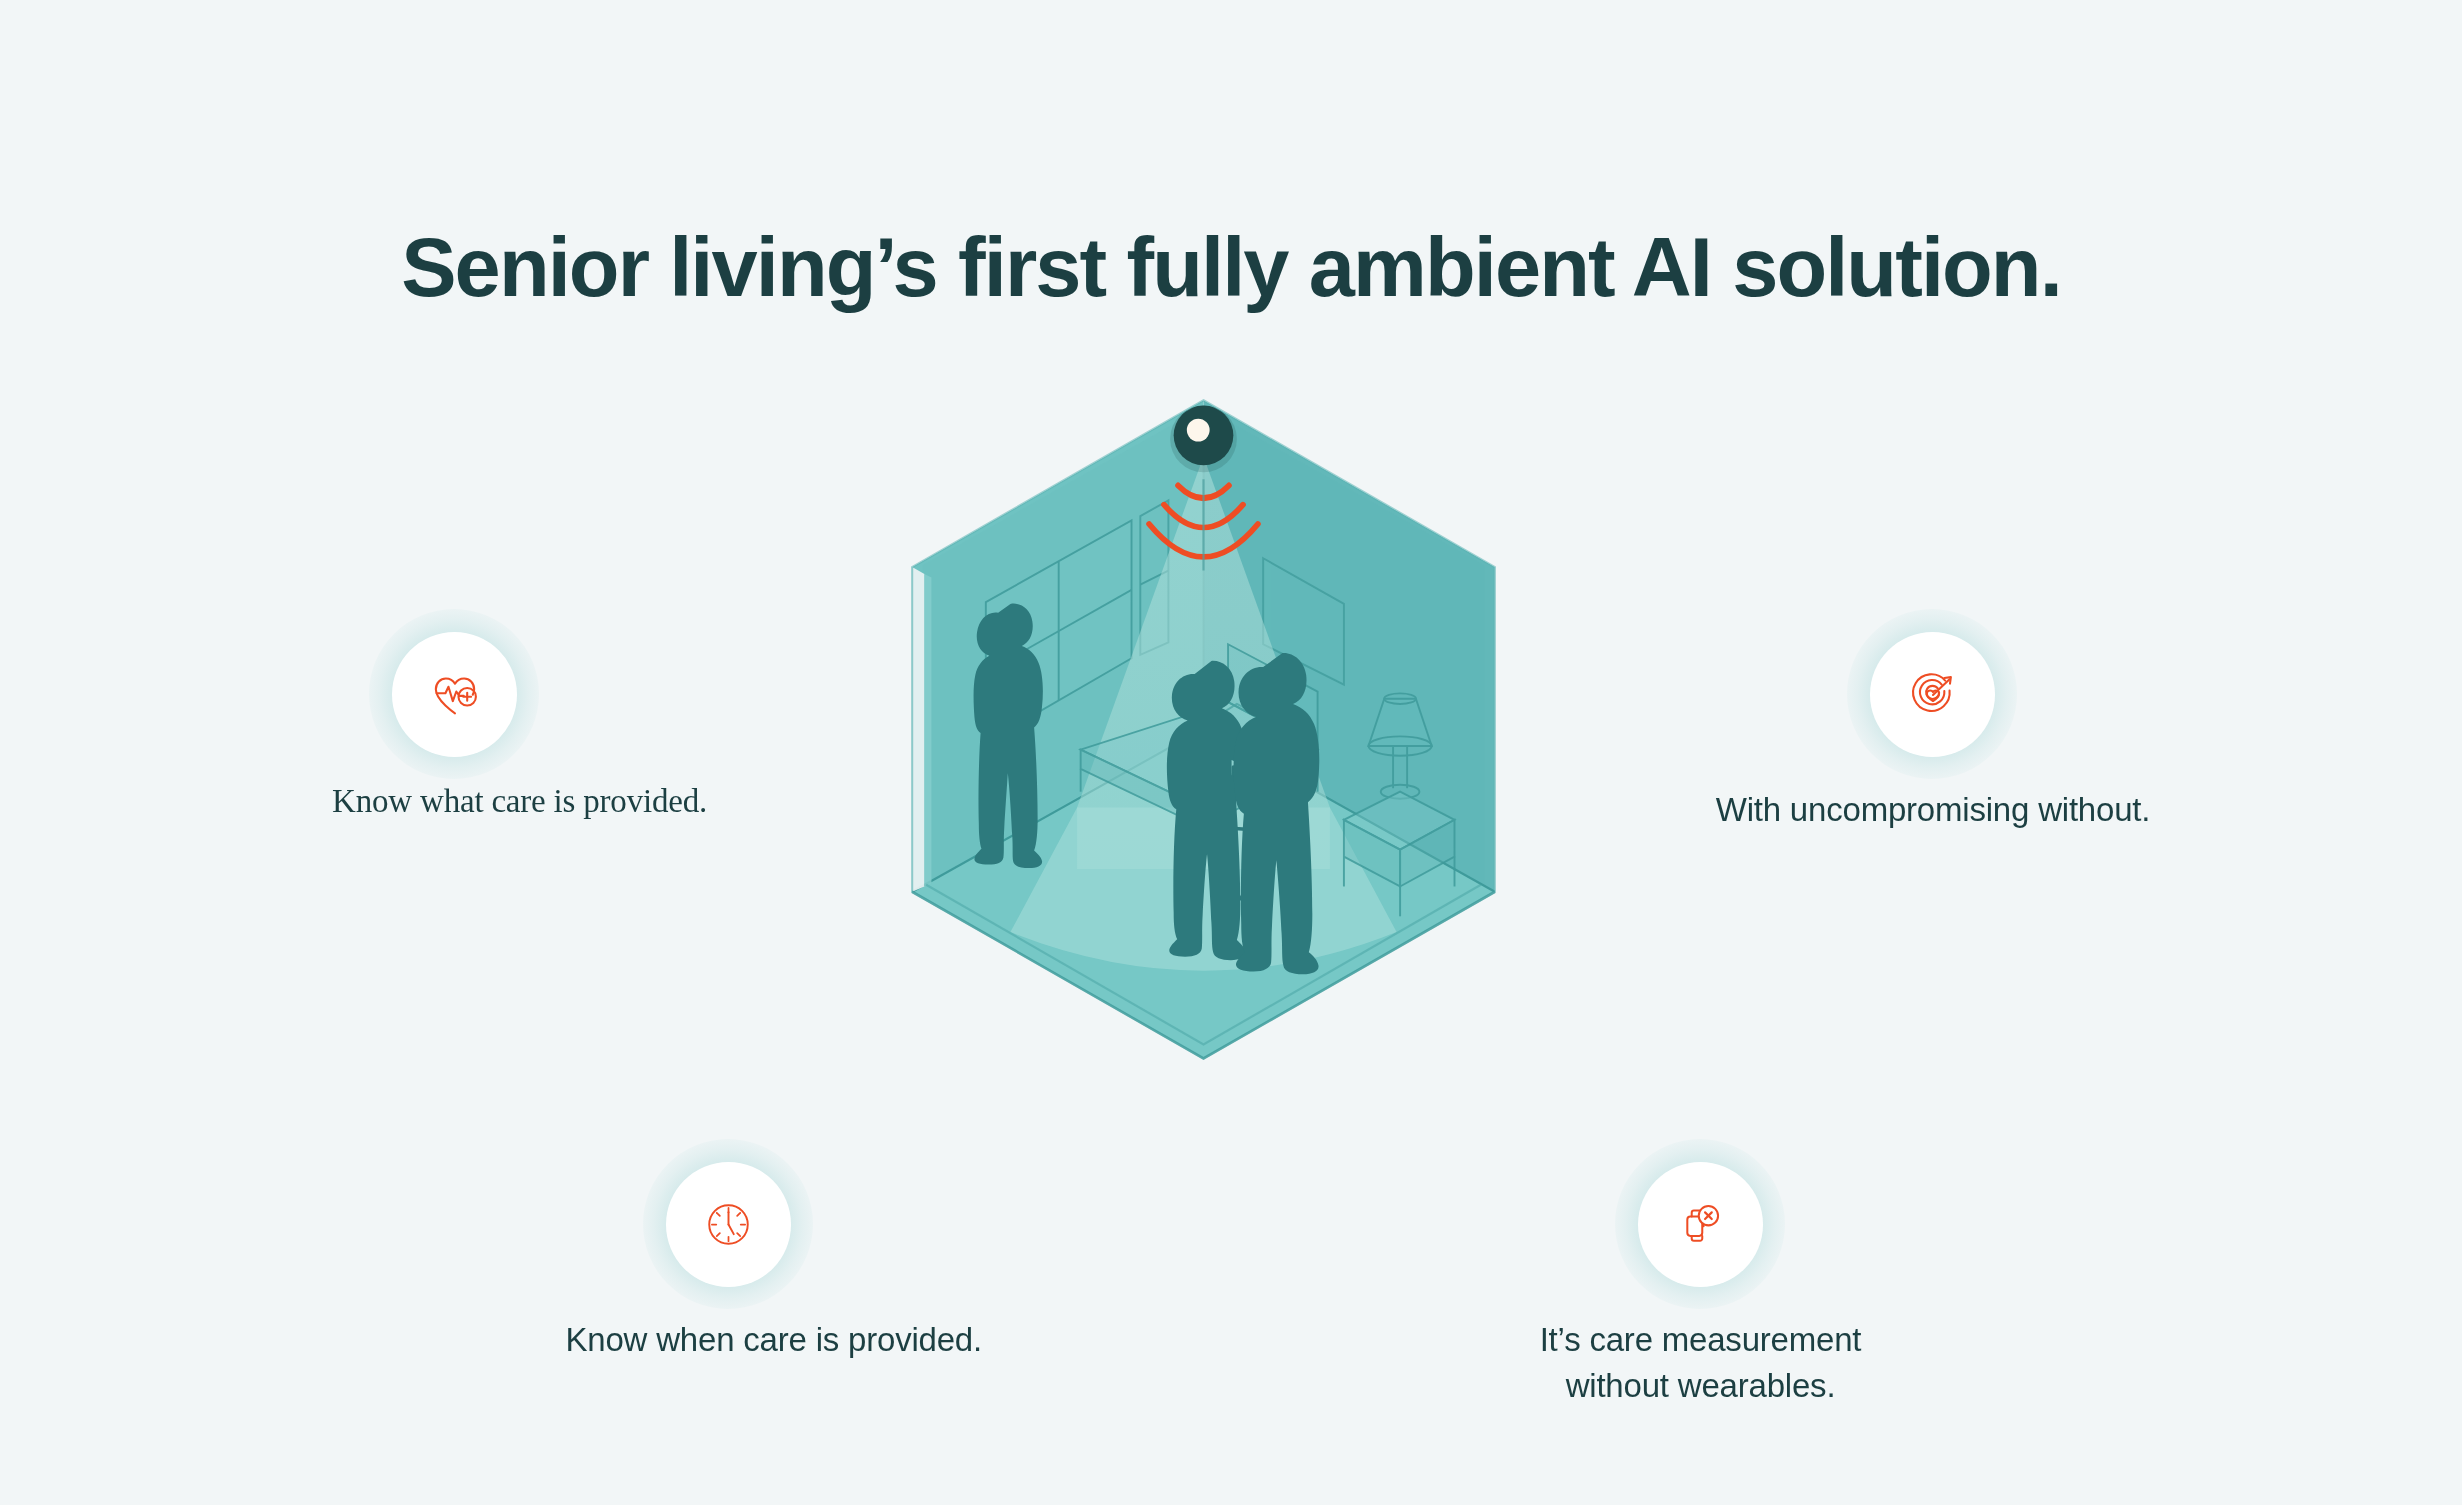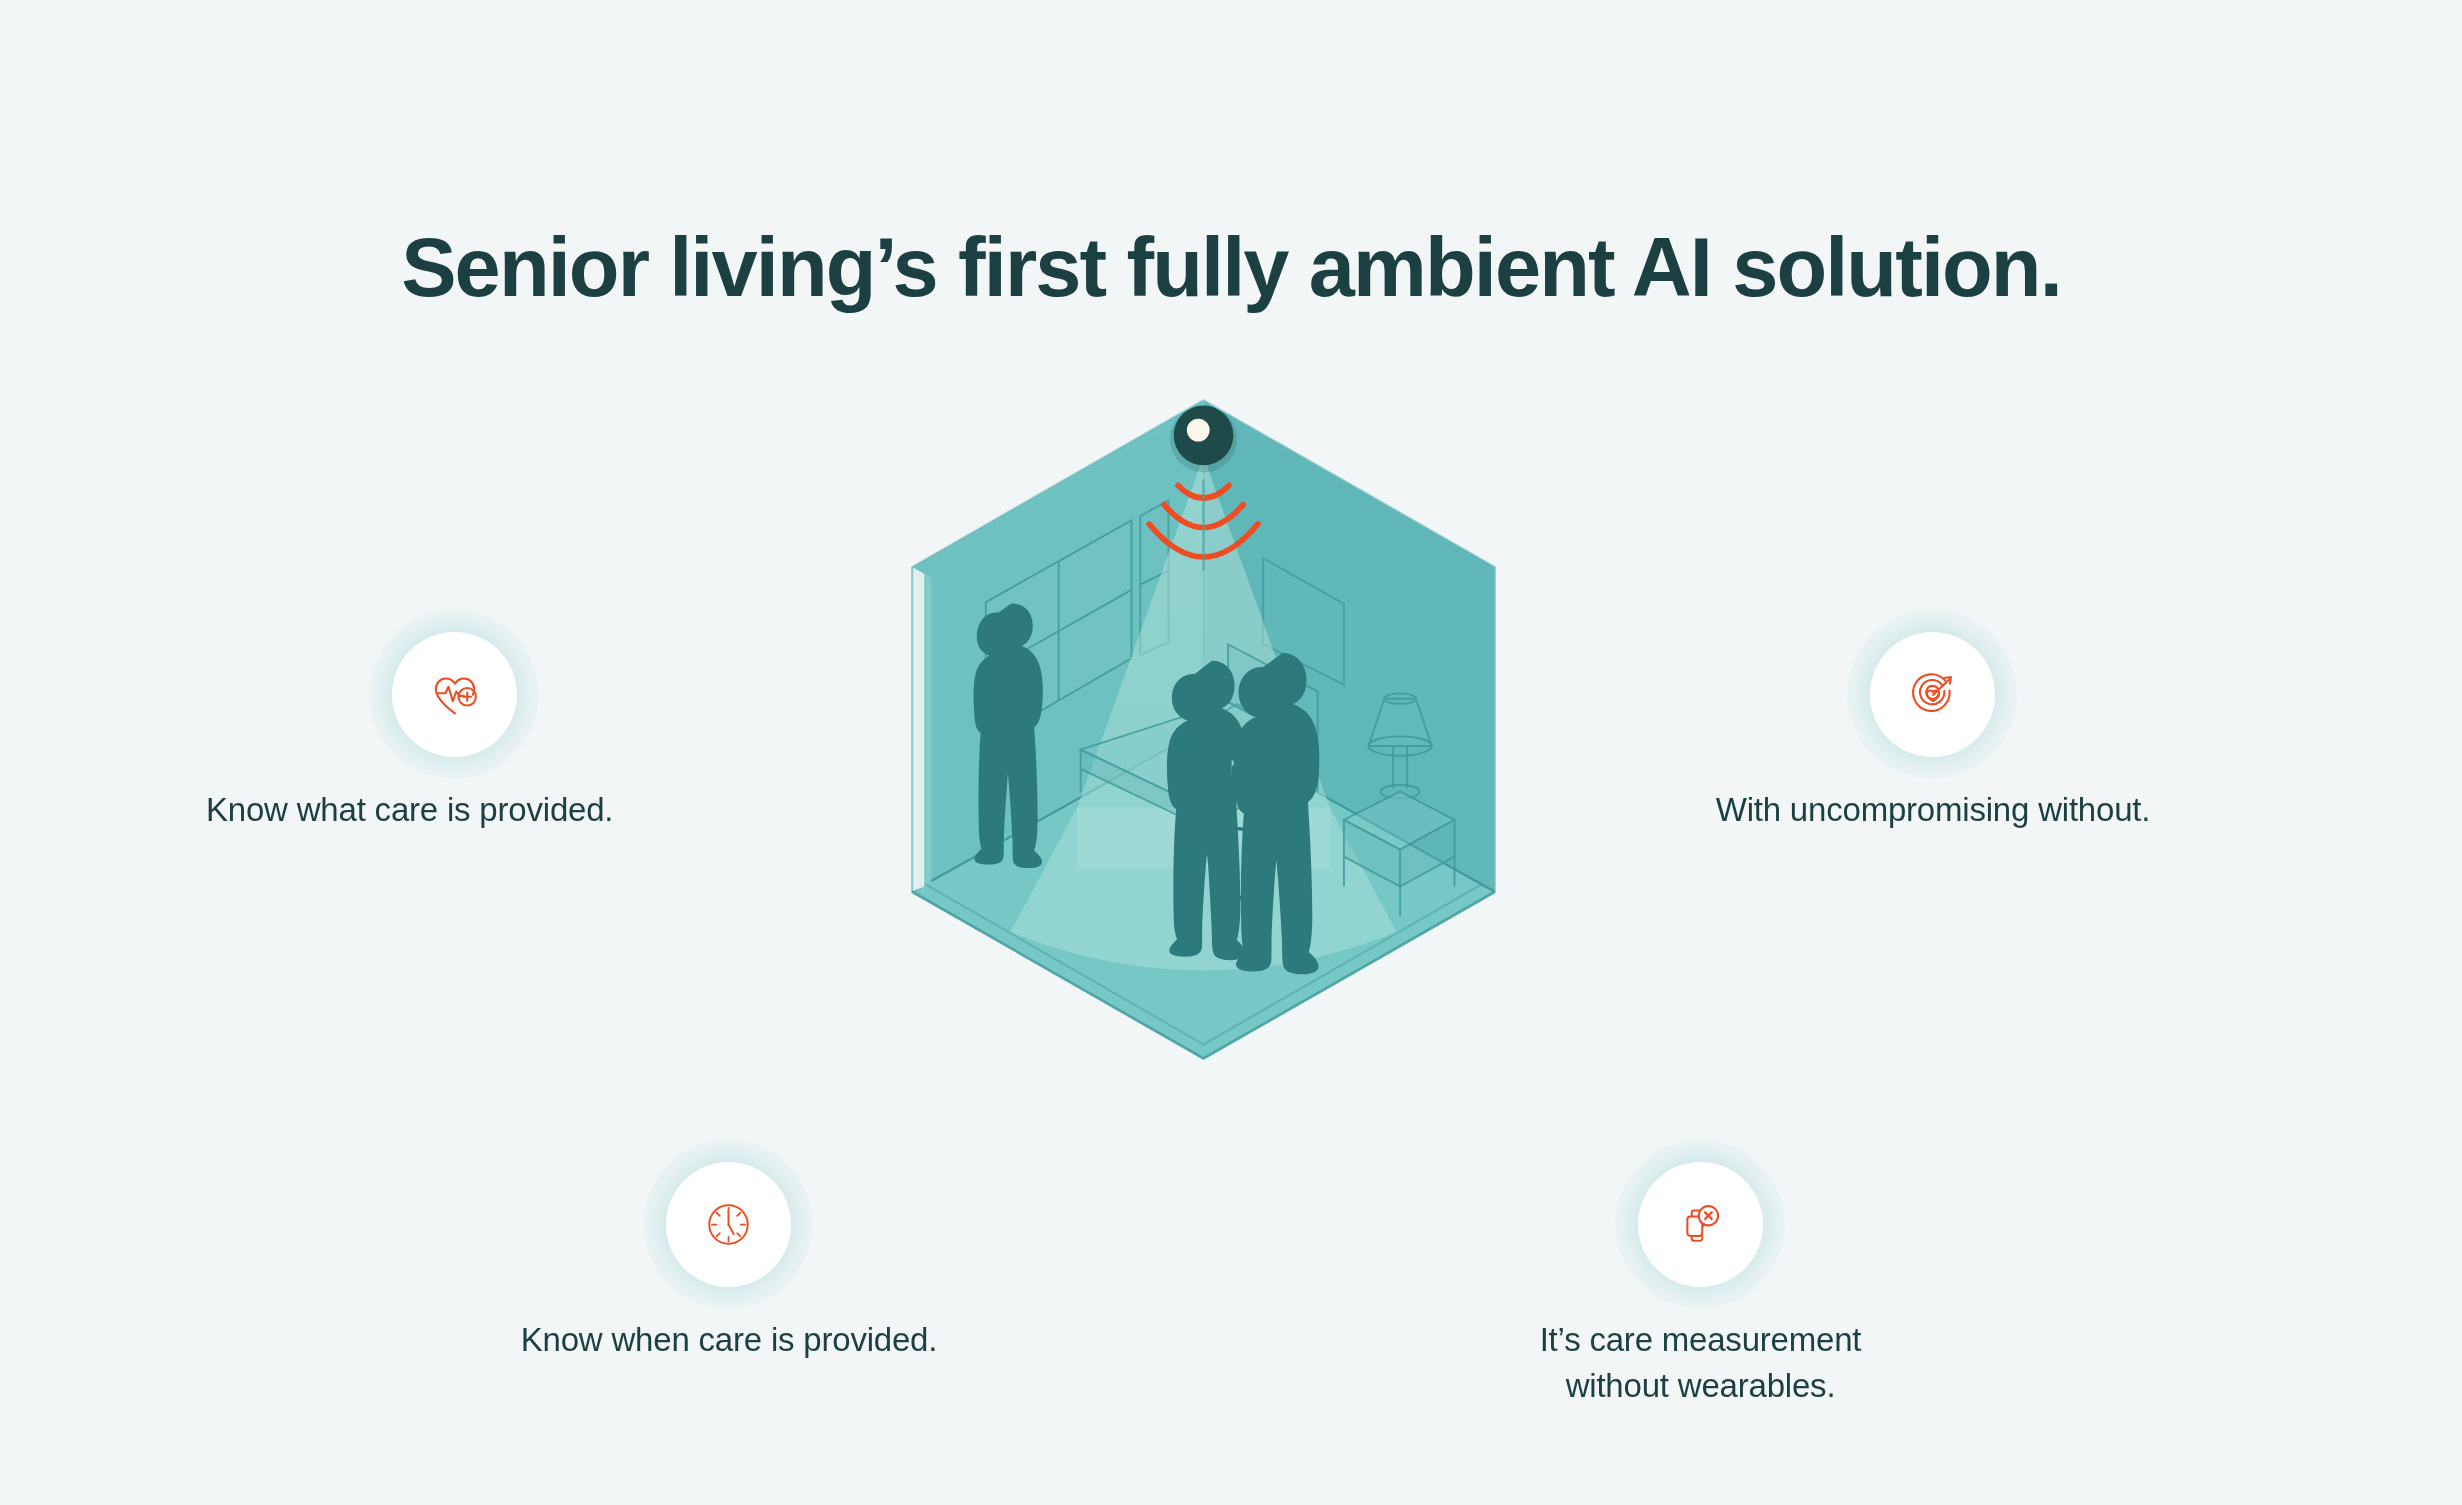"Know what care is provided." #feature-care-provided .feature-label { font-family: none -> Liberation Serif, serif; text-align: left -> right; top: 155px -> 147px }
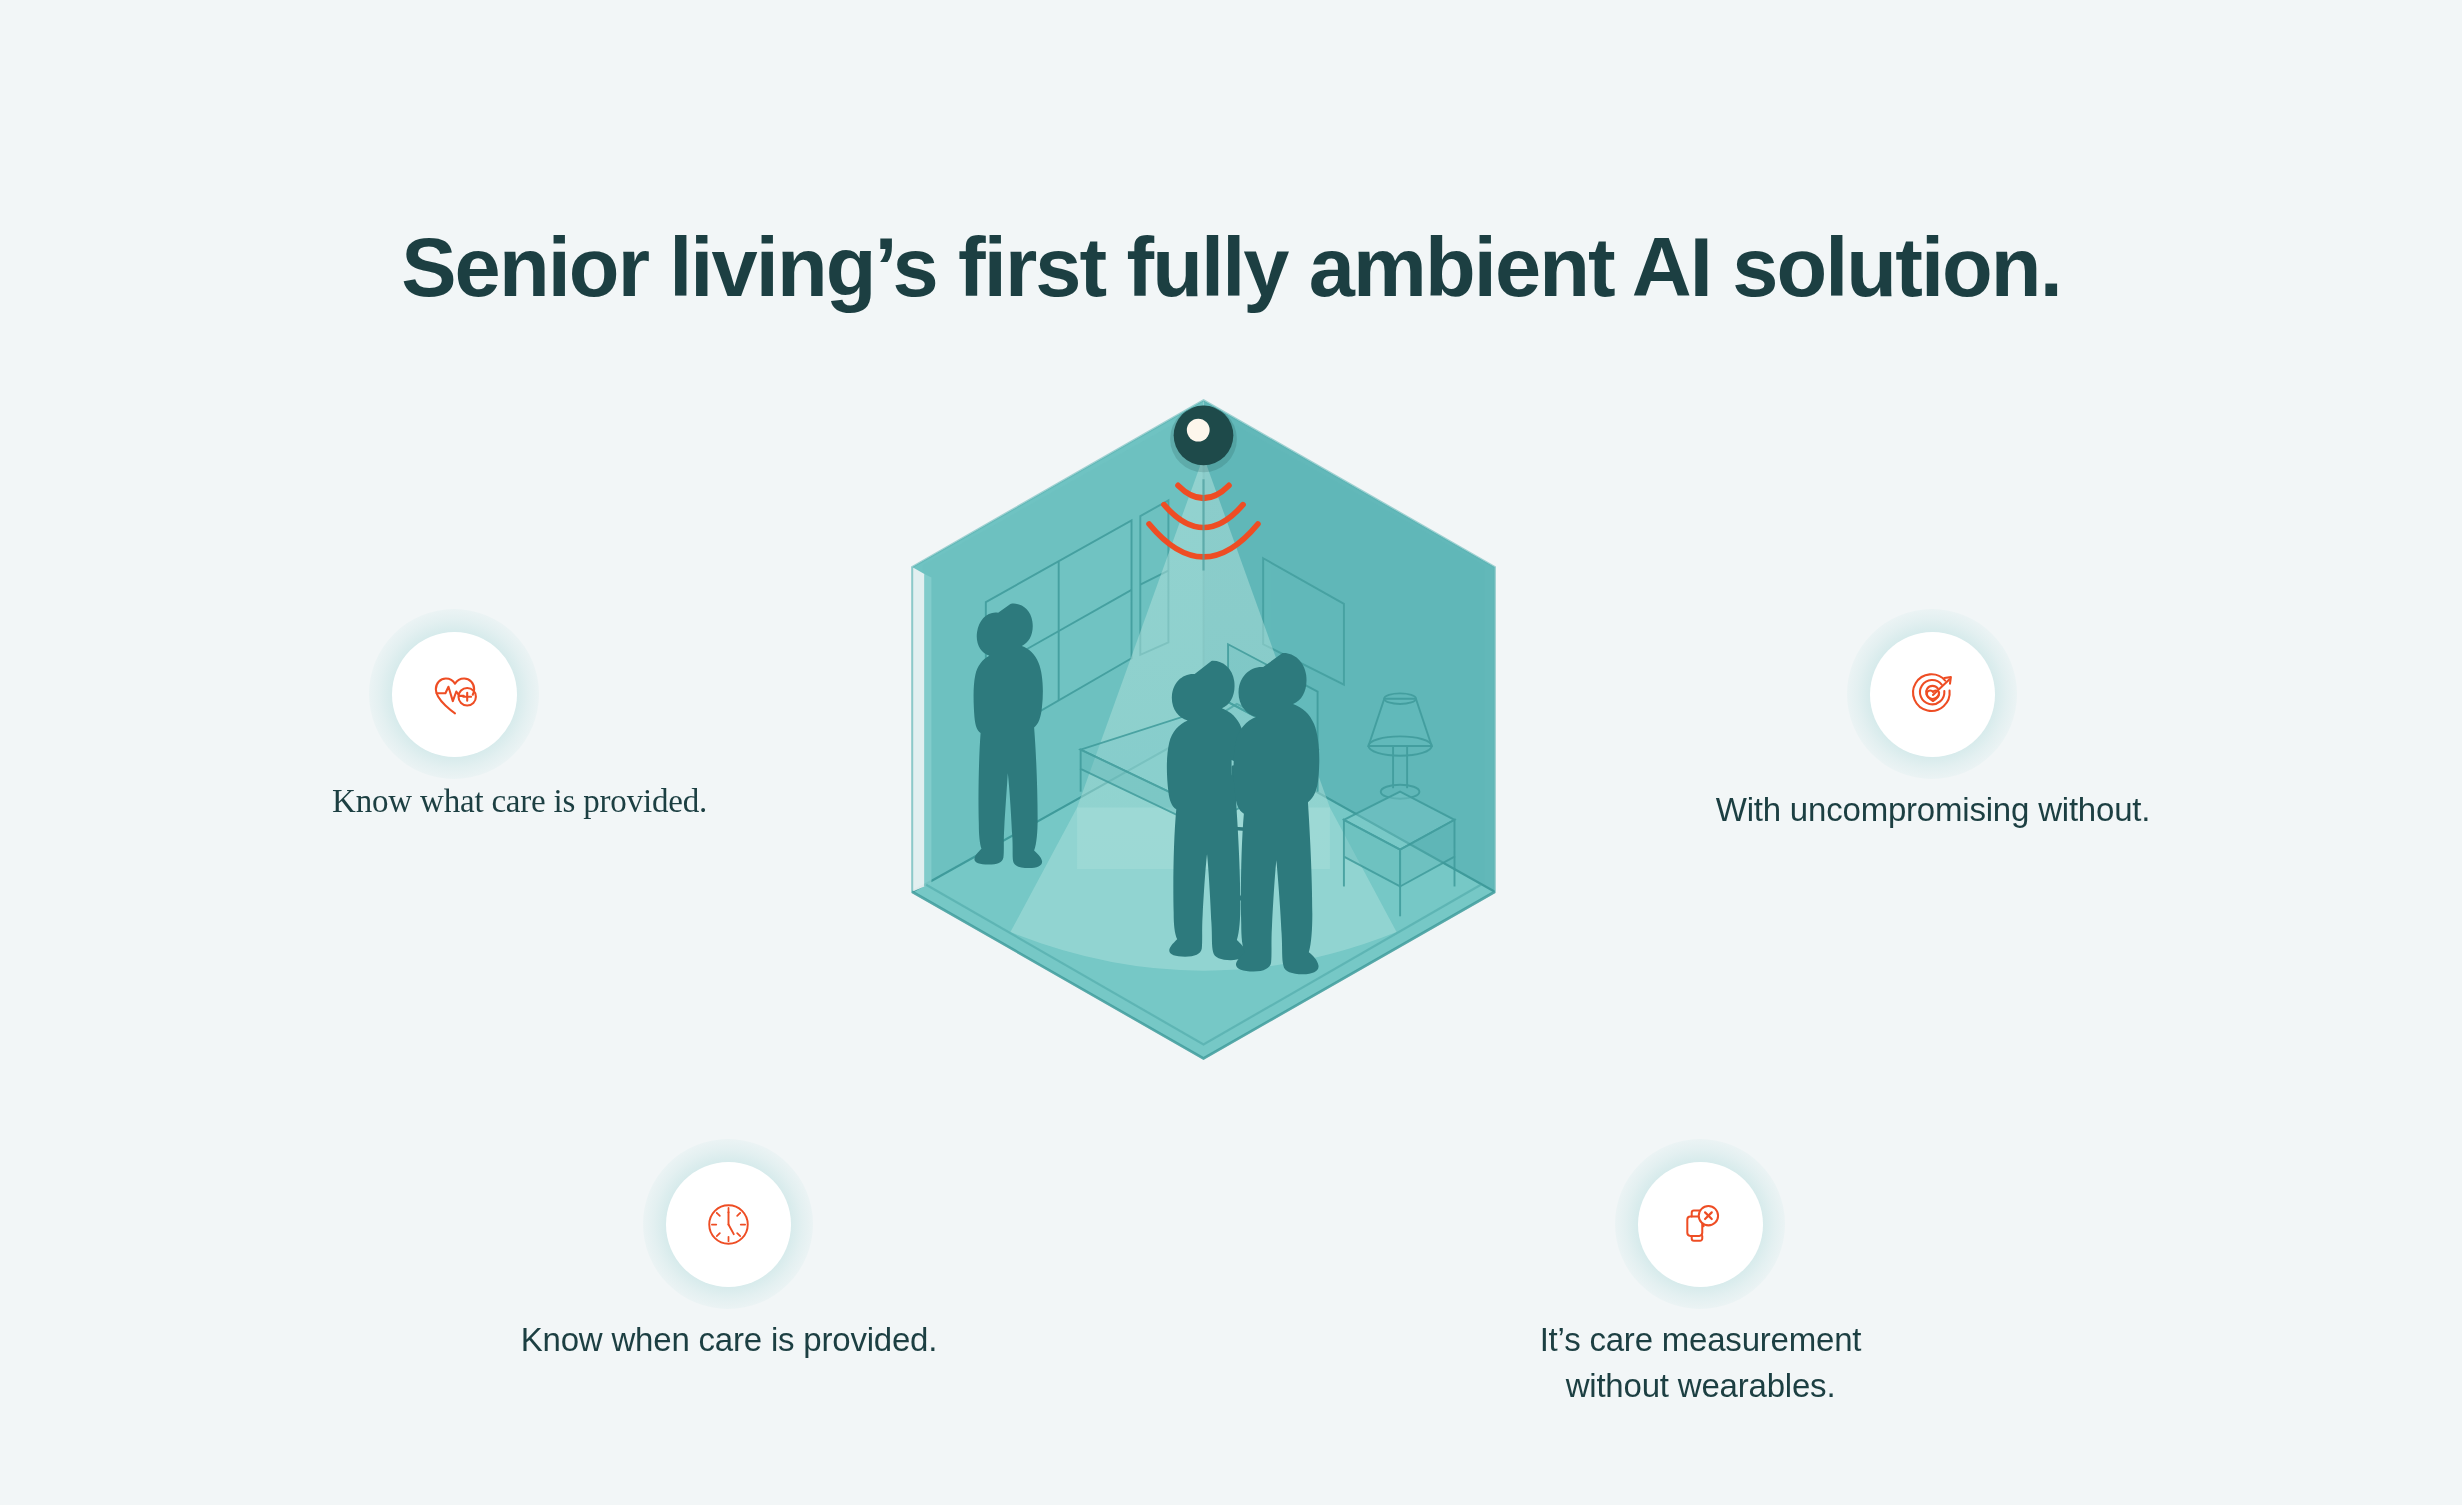"Know when care is provided." #feature-when-care .feature-label { text-align: center -> right }
